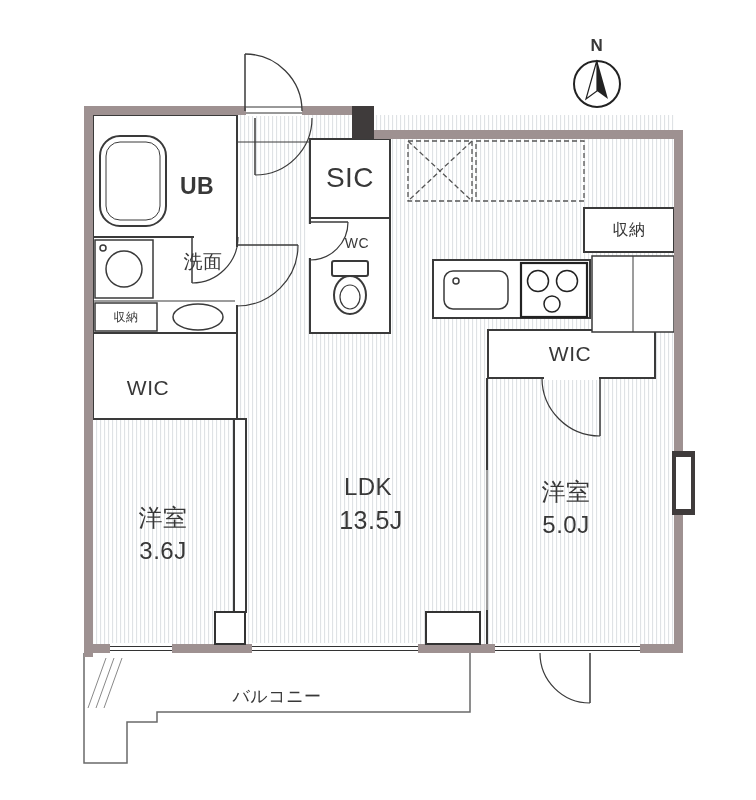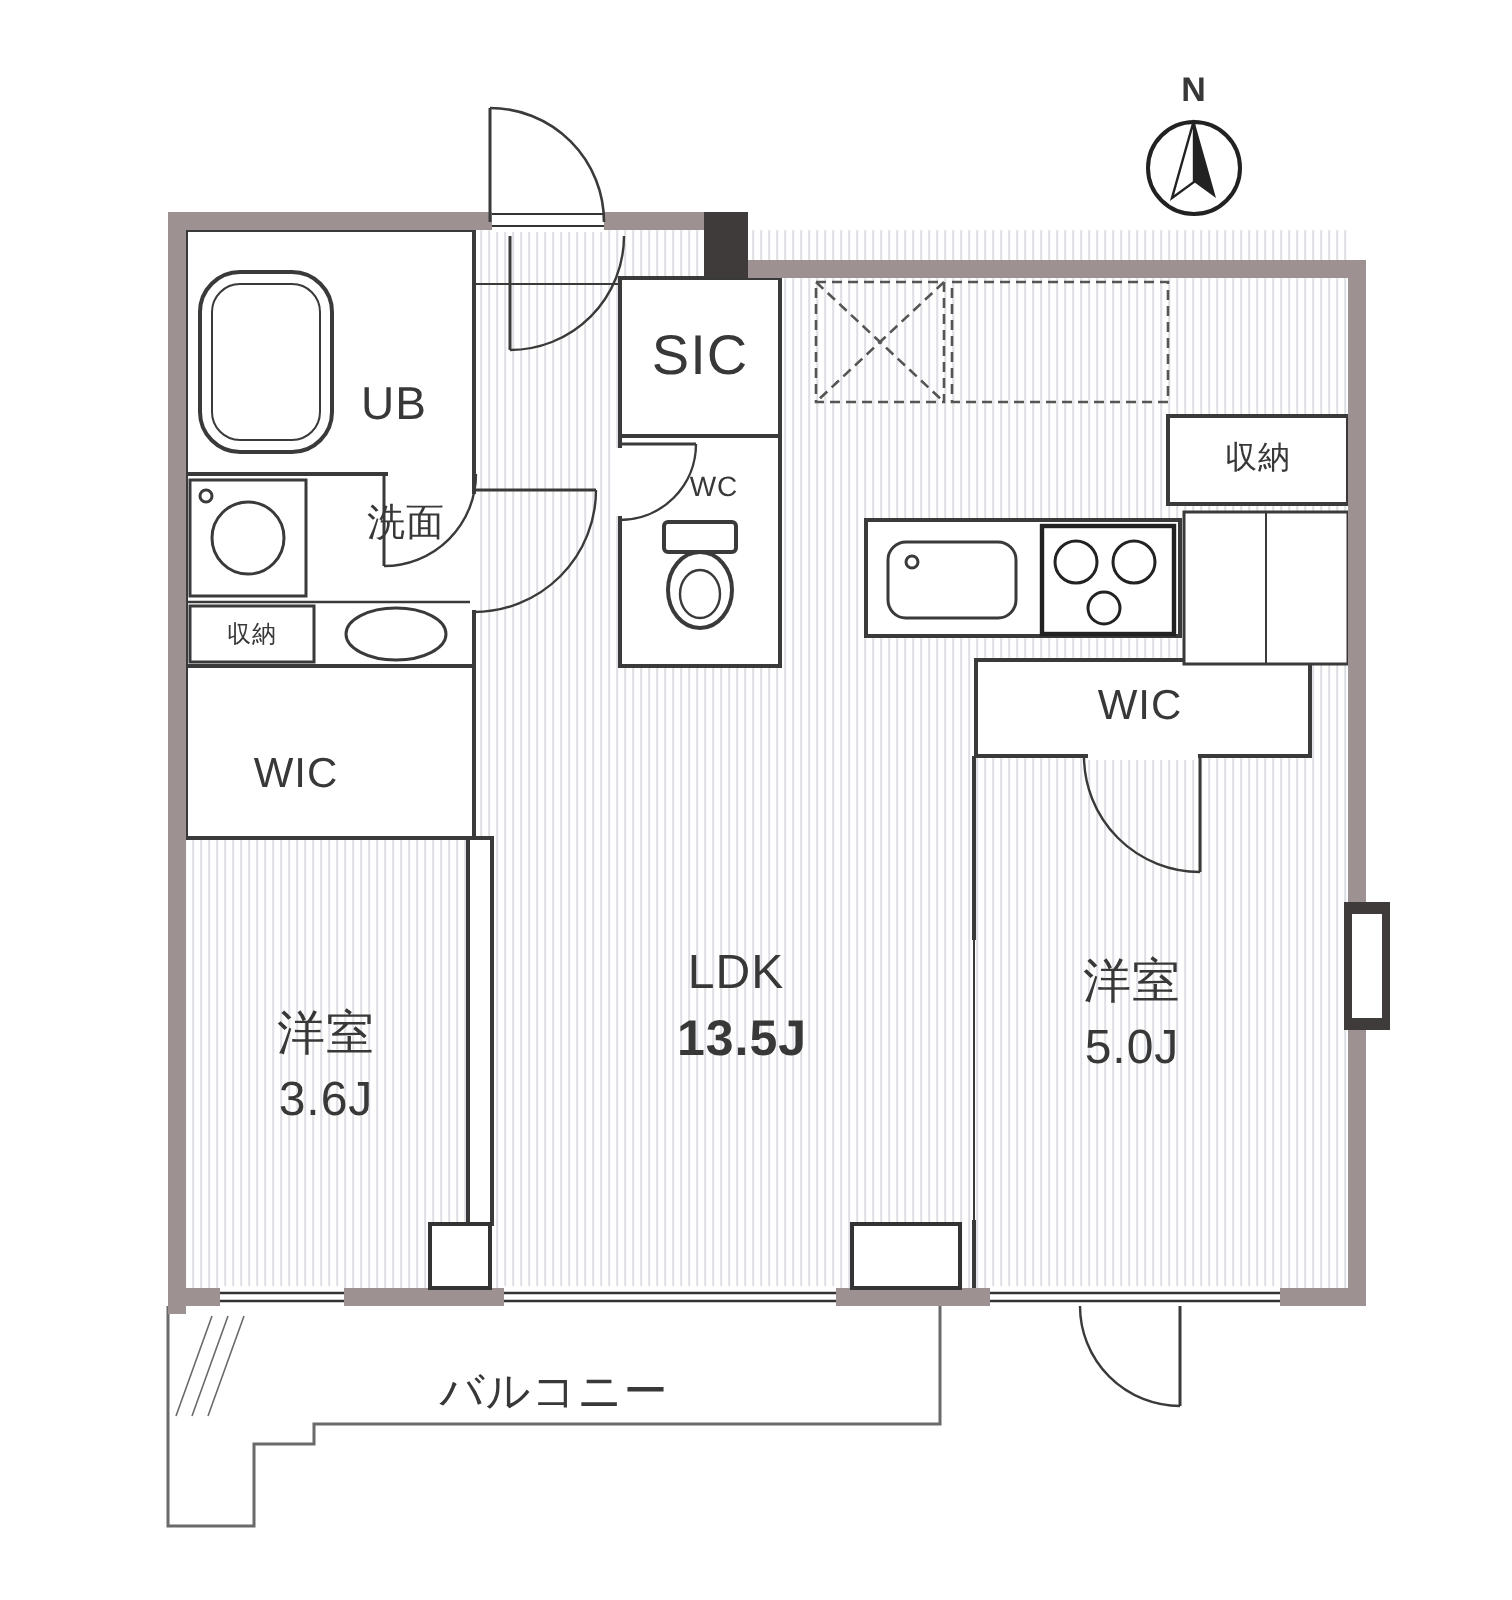"UB" div.lbl { font-weight: none -> bold; top: 202px -> 186px }
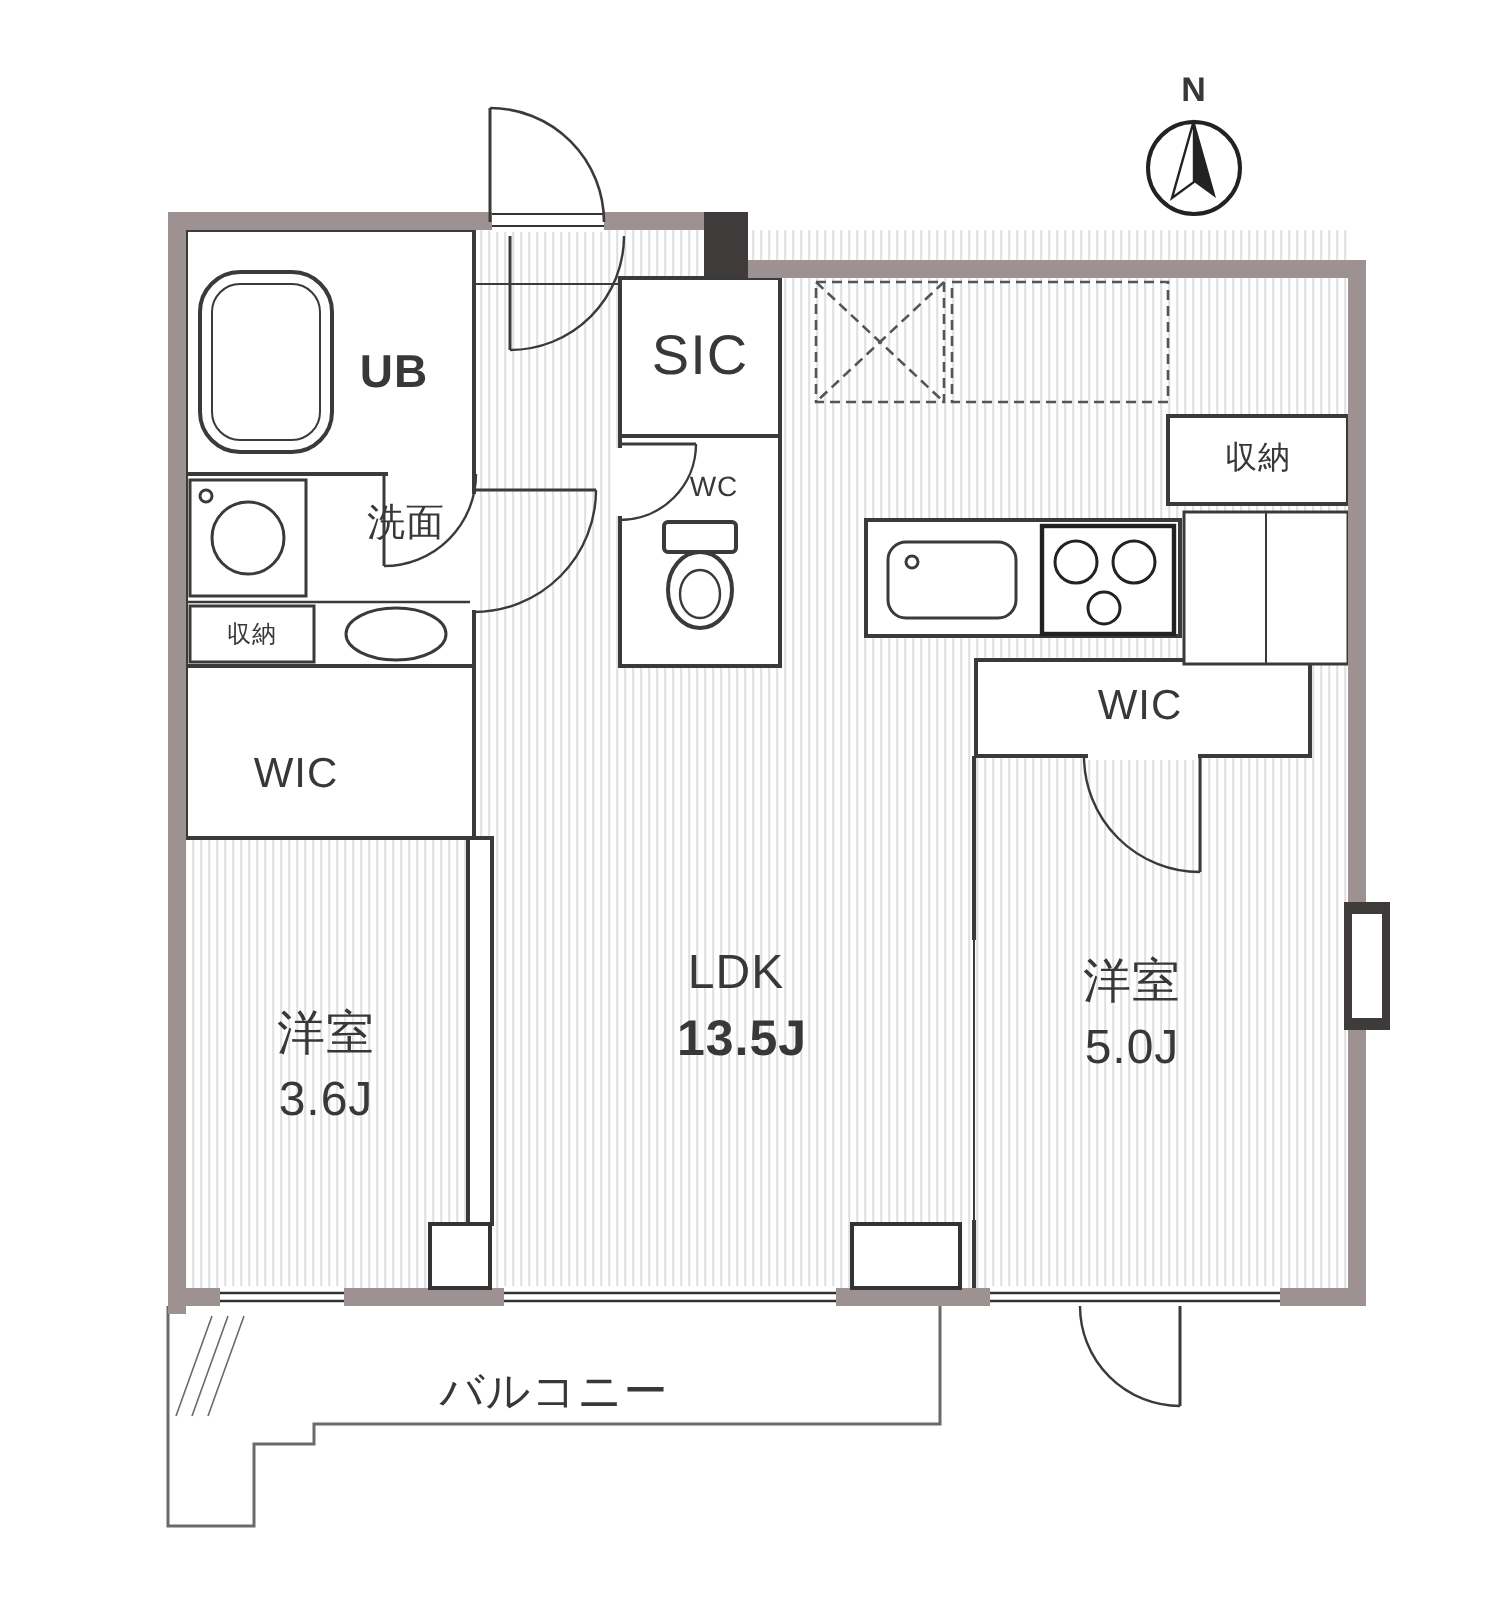"13.5J" div.lbl { font-weight: bold -> none }
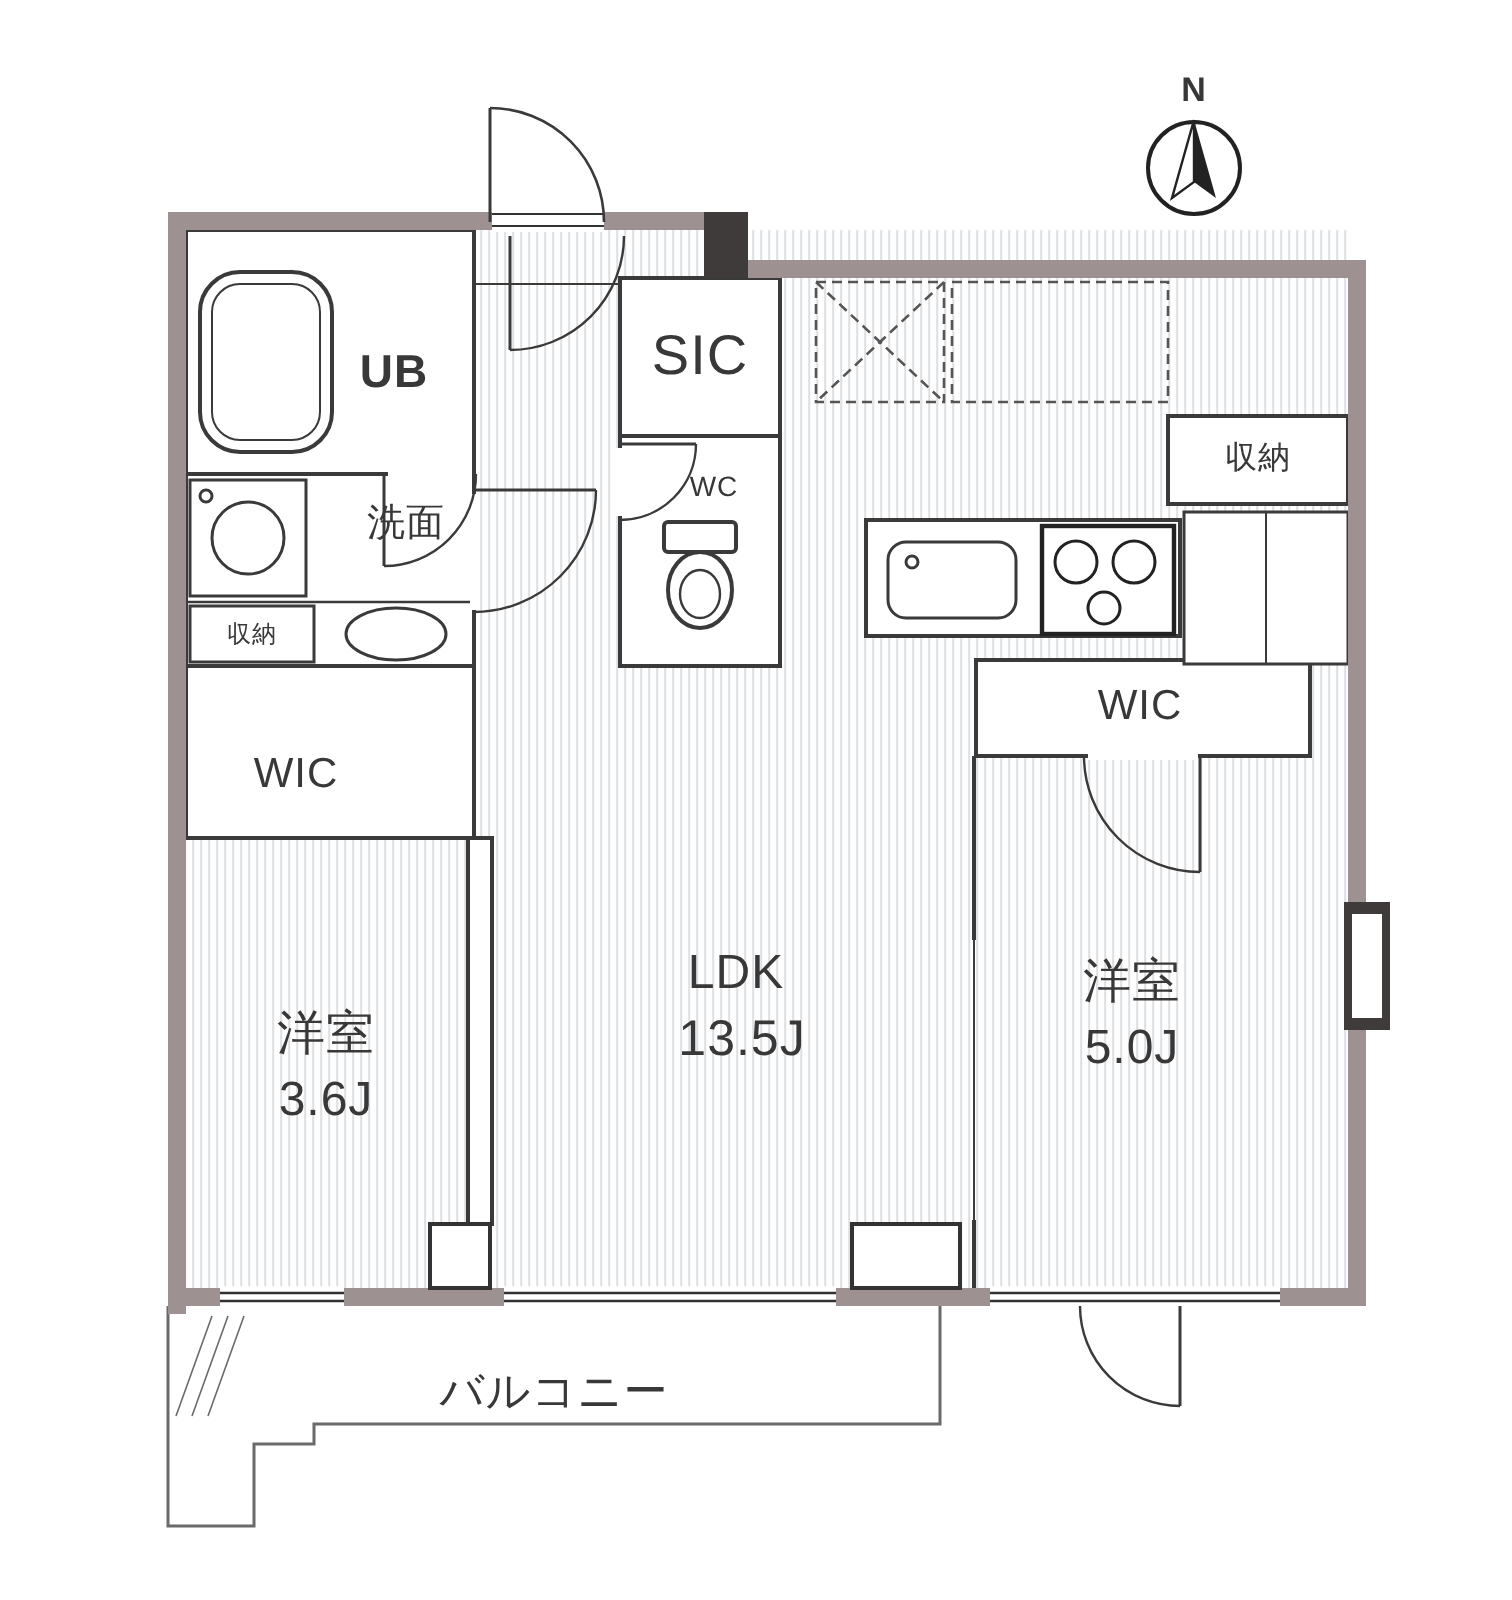"バルコニー" div.lbl { font-size: 22px -> 17px }
